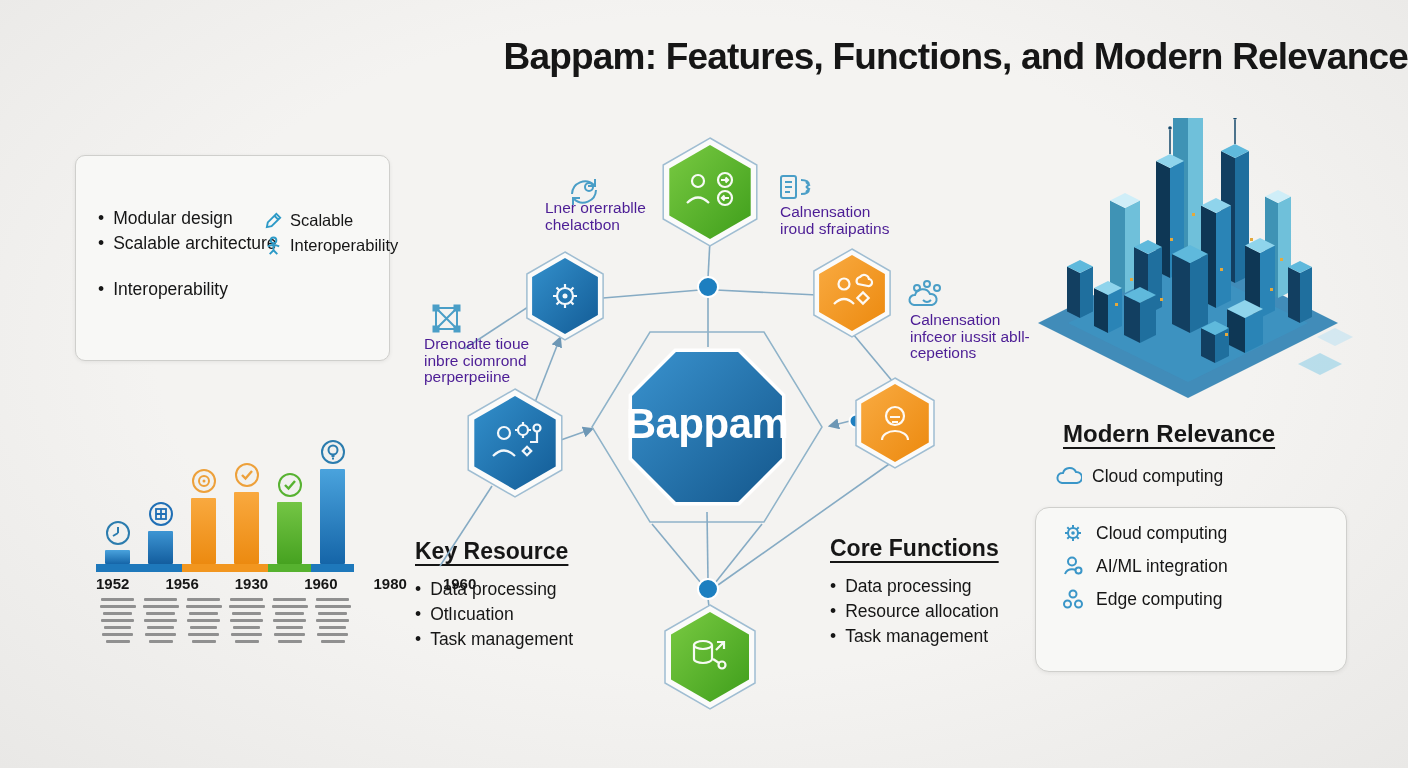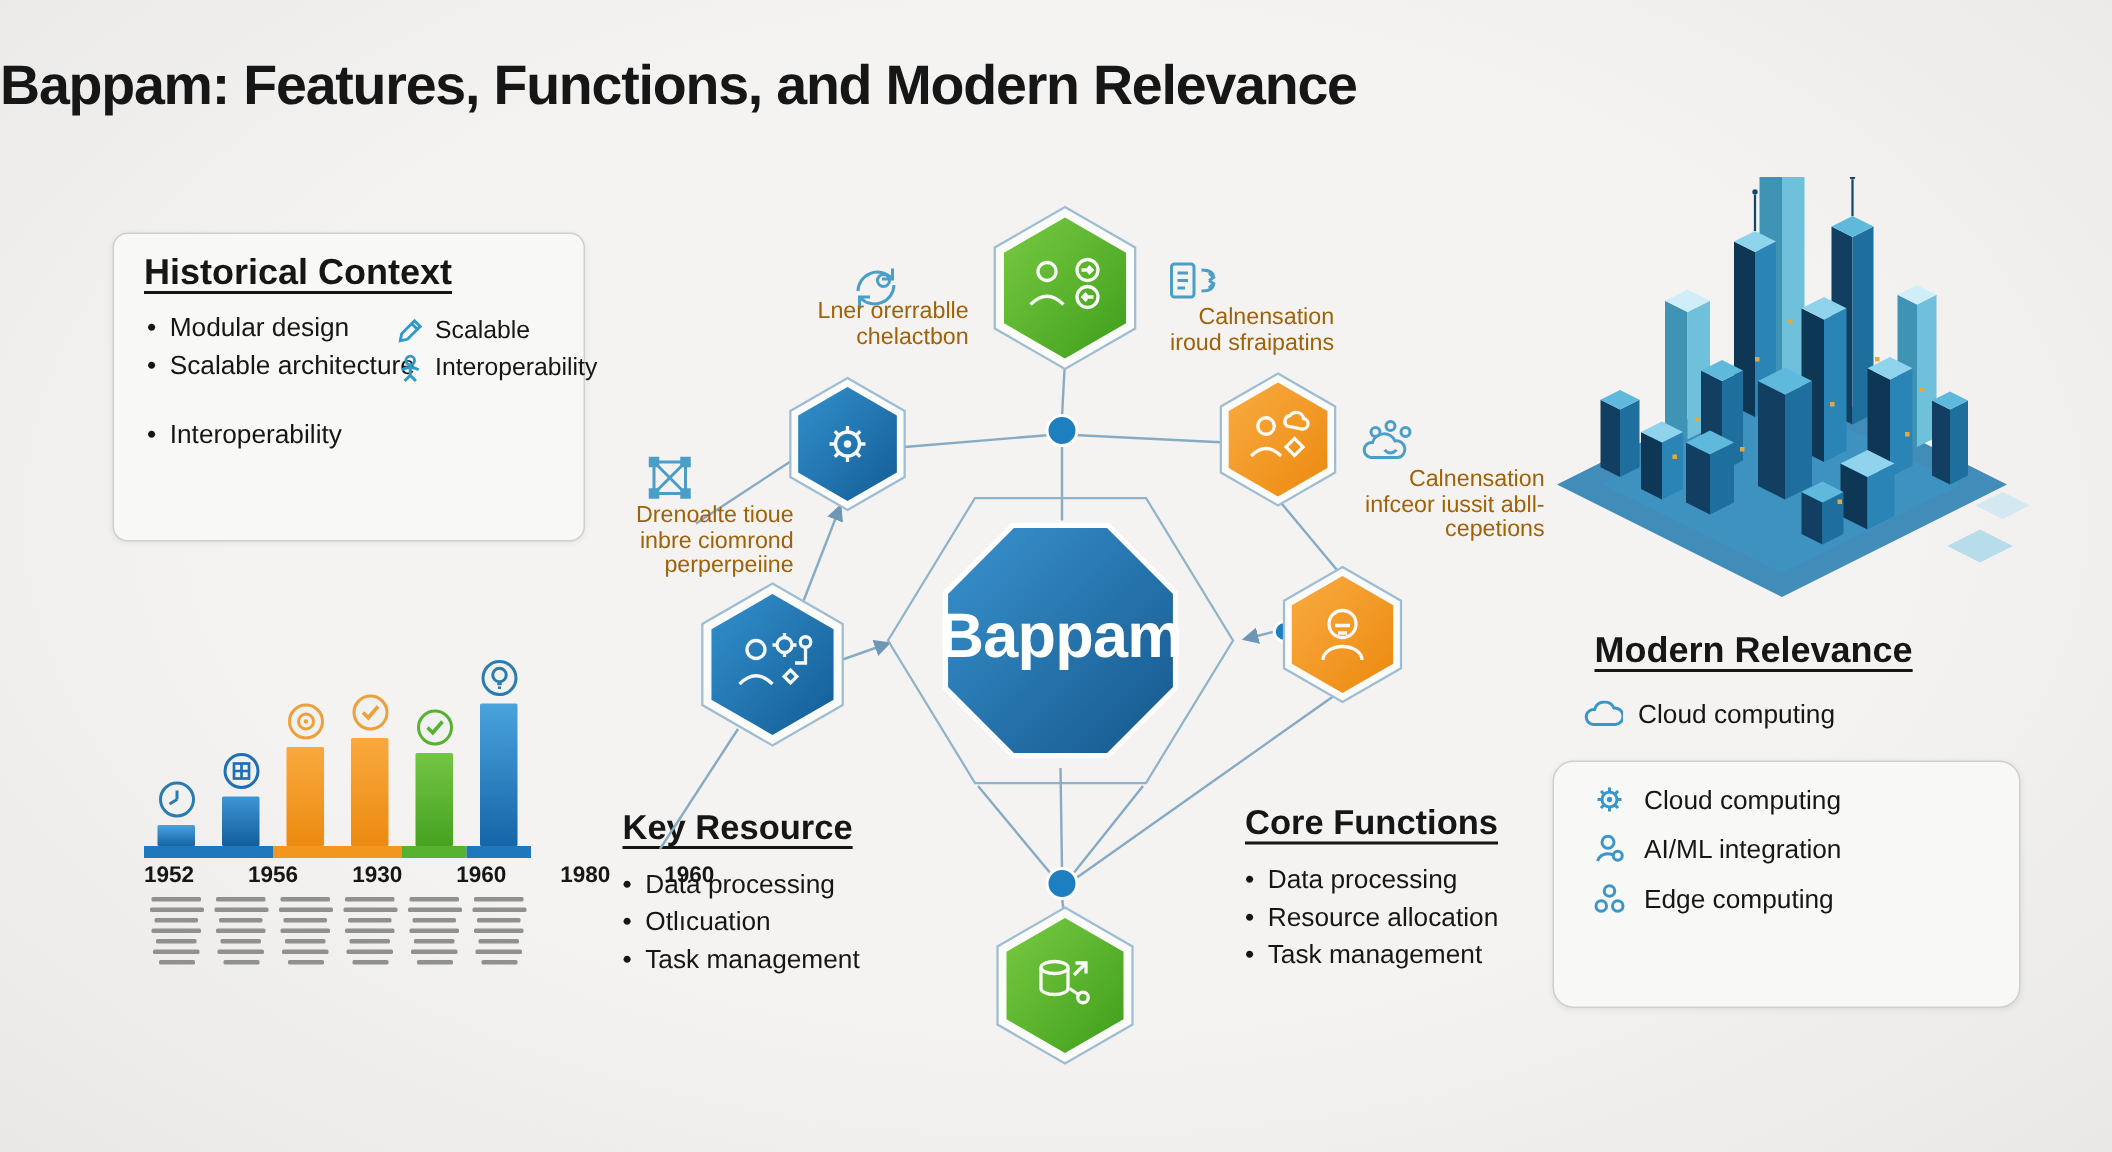"Bappam: Features, Functions, and Modern" .title { text-align: left -> right }
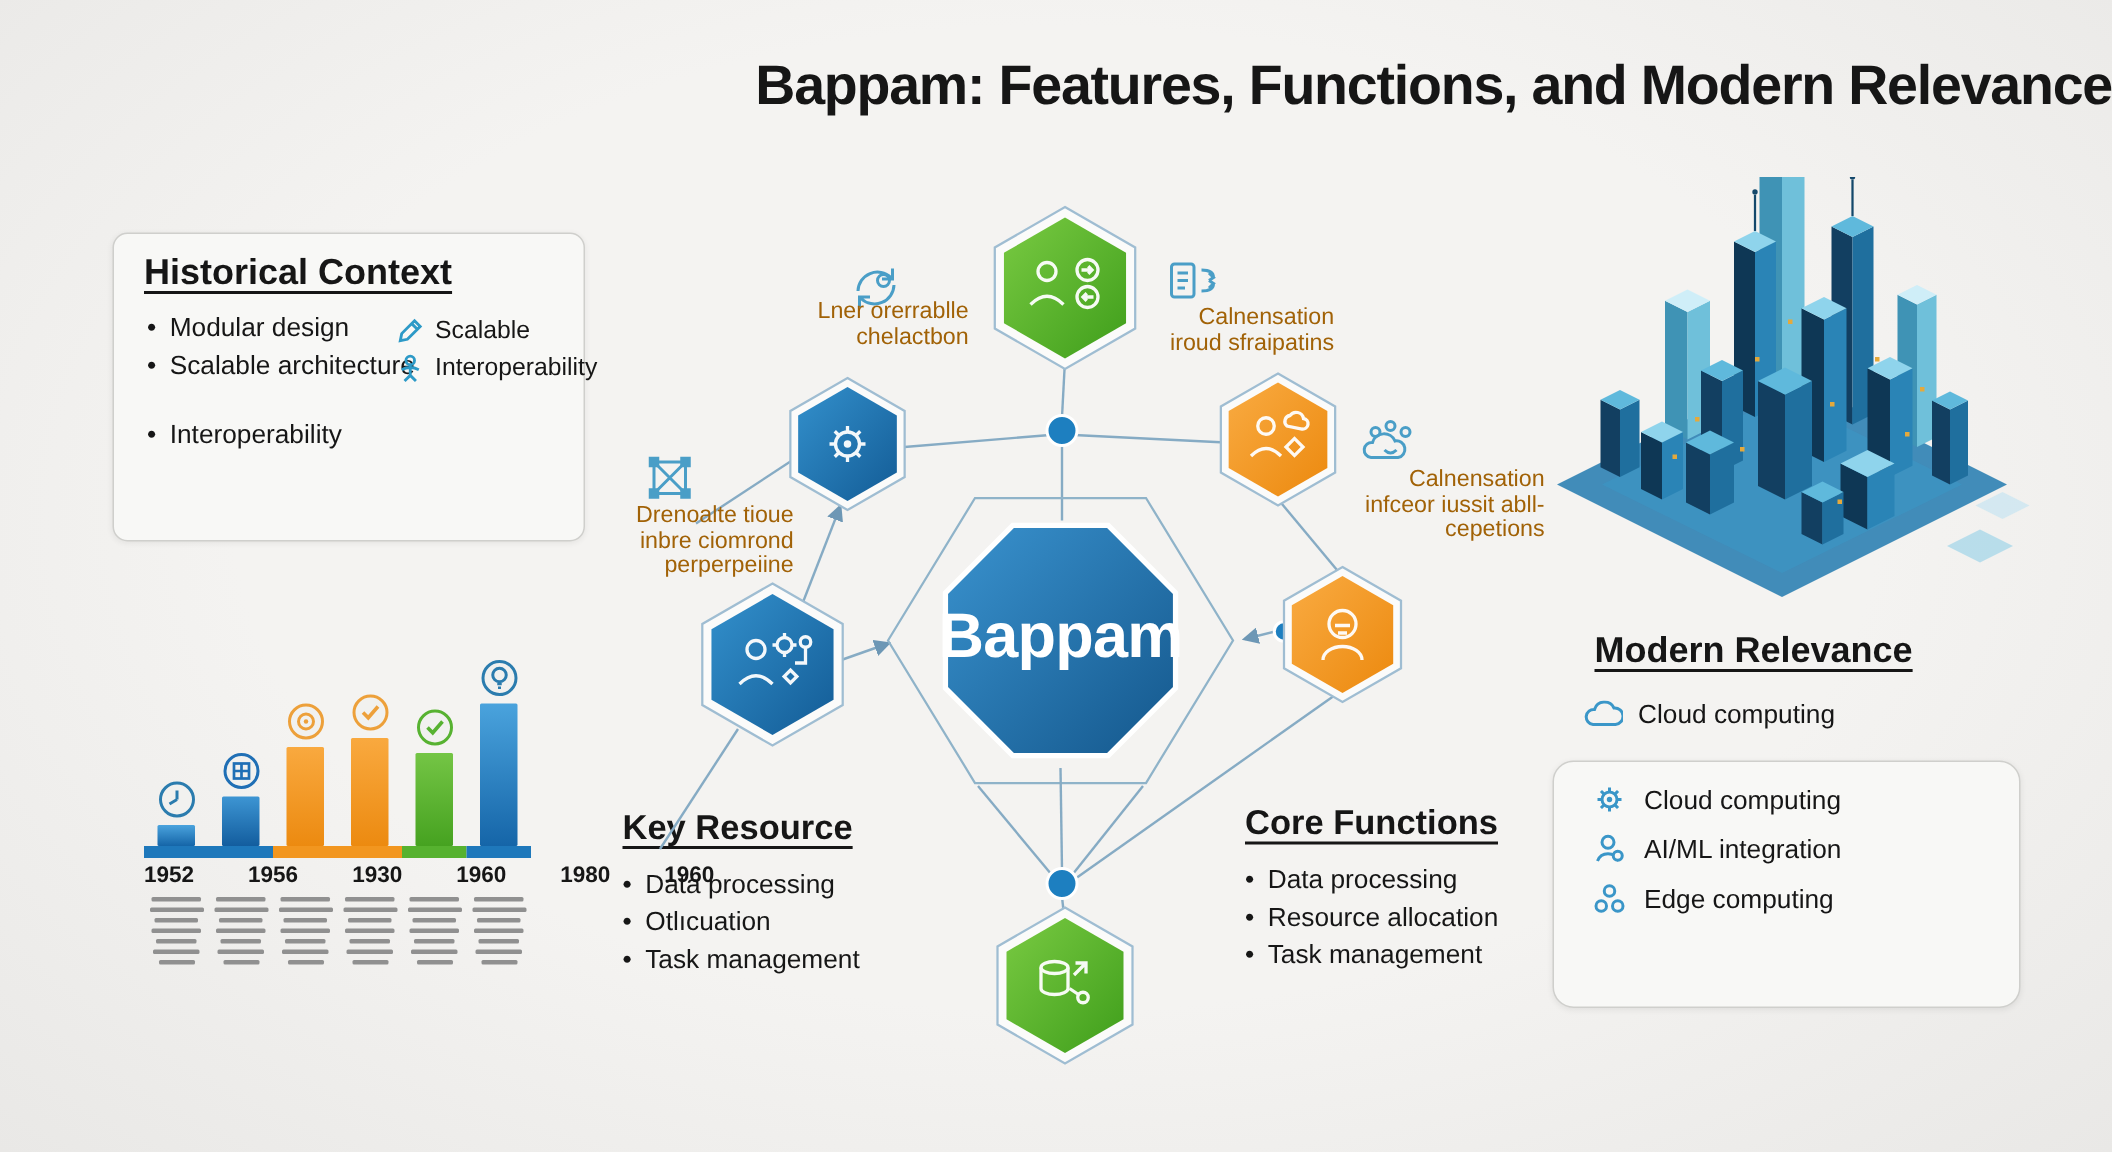"Historical Context" div.abs { html: <div>Historical Context</div> -> none }
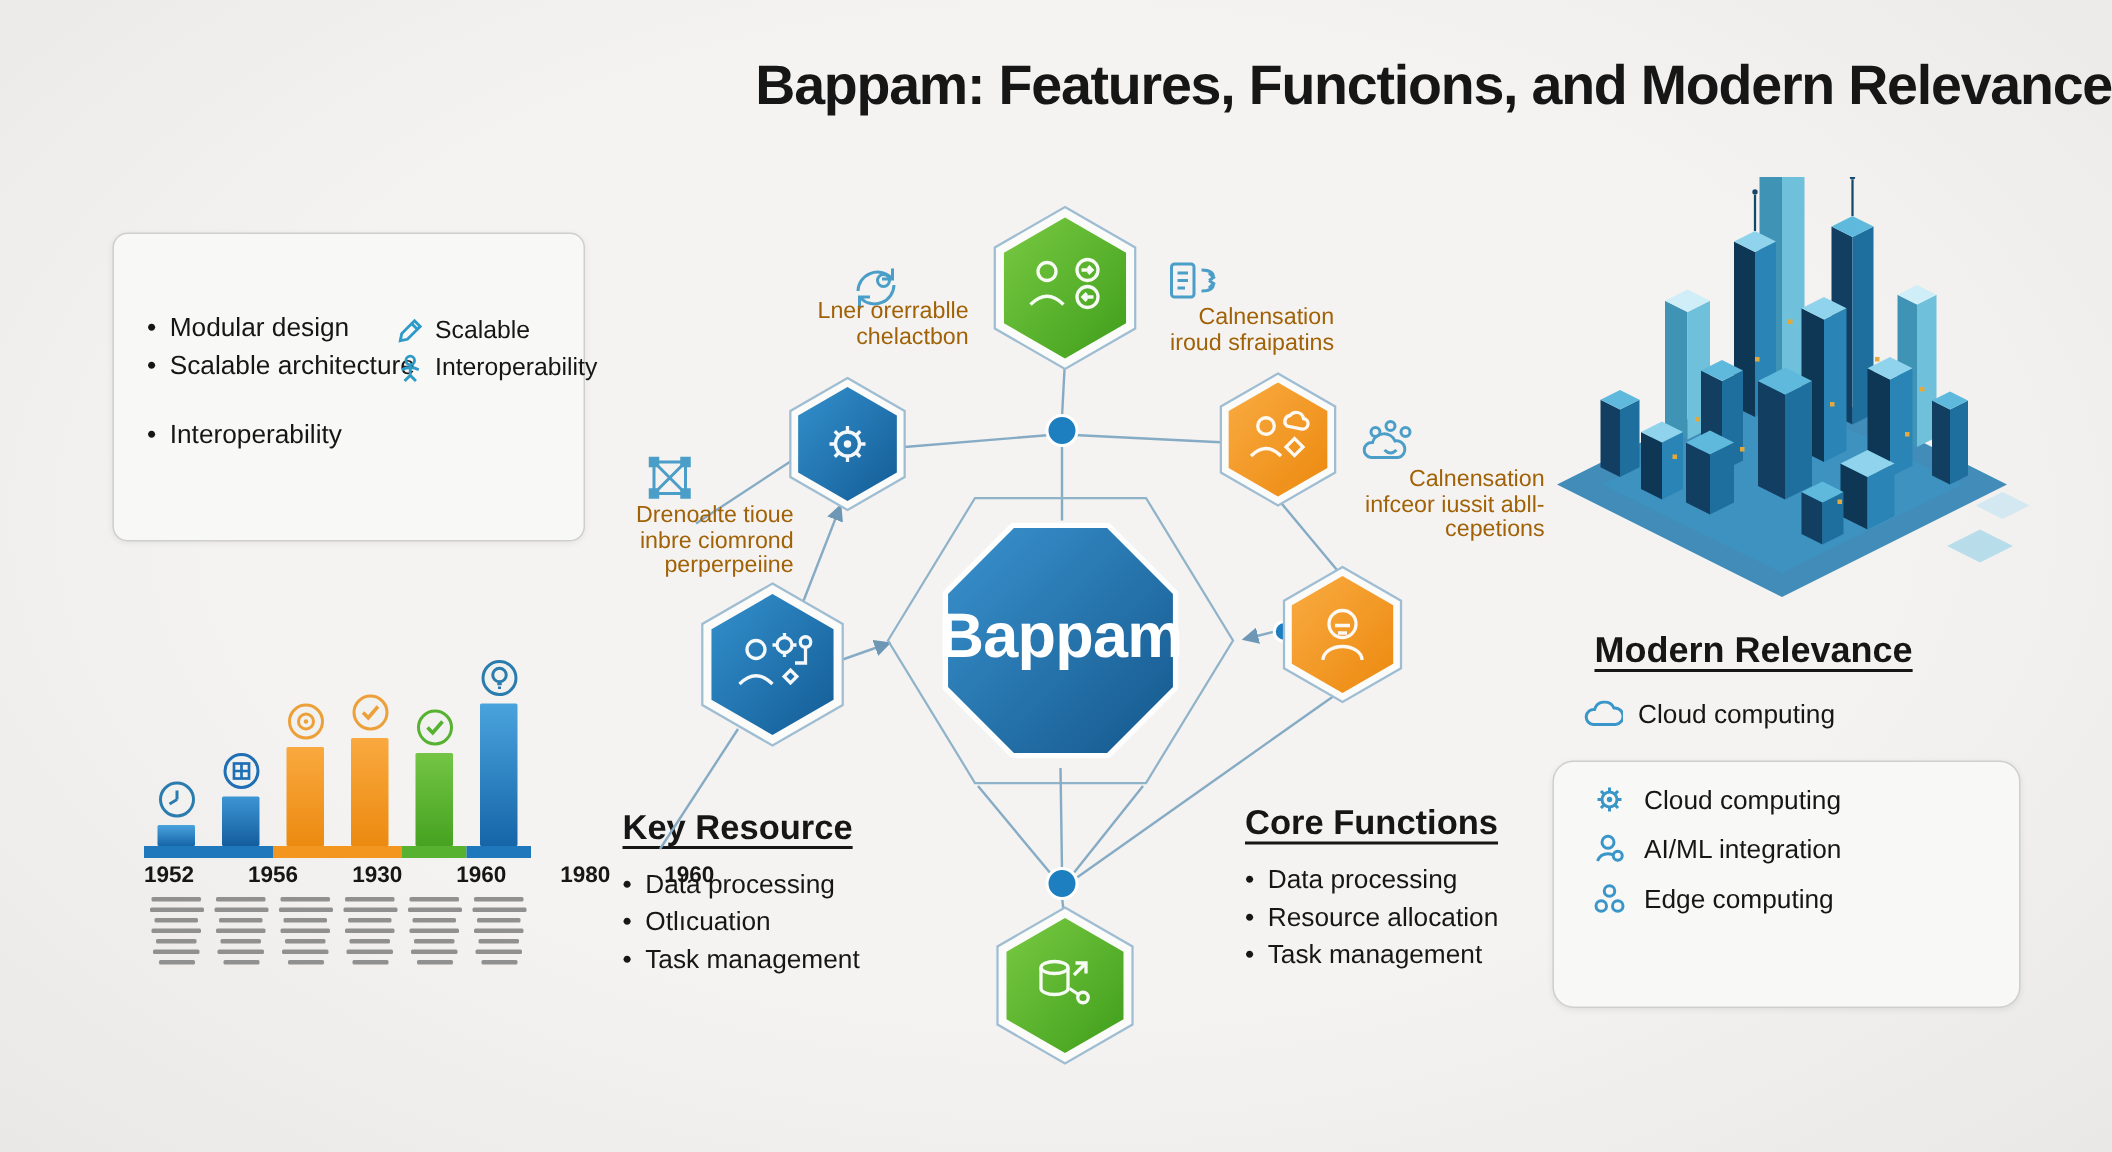"Lner orerrablle" .anno { color: #a16207 -> #4c1d95; text-align: right -> none }
